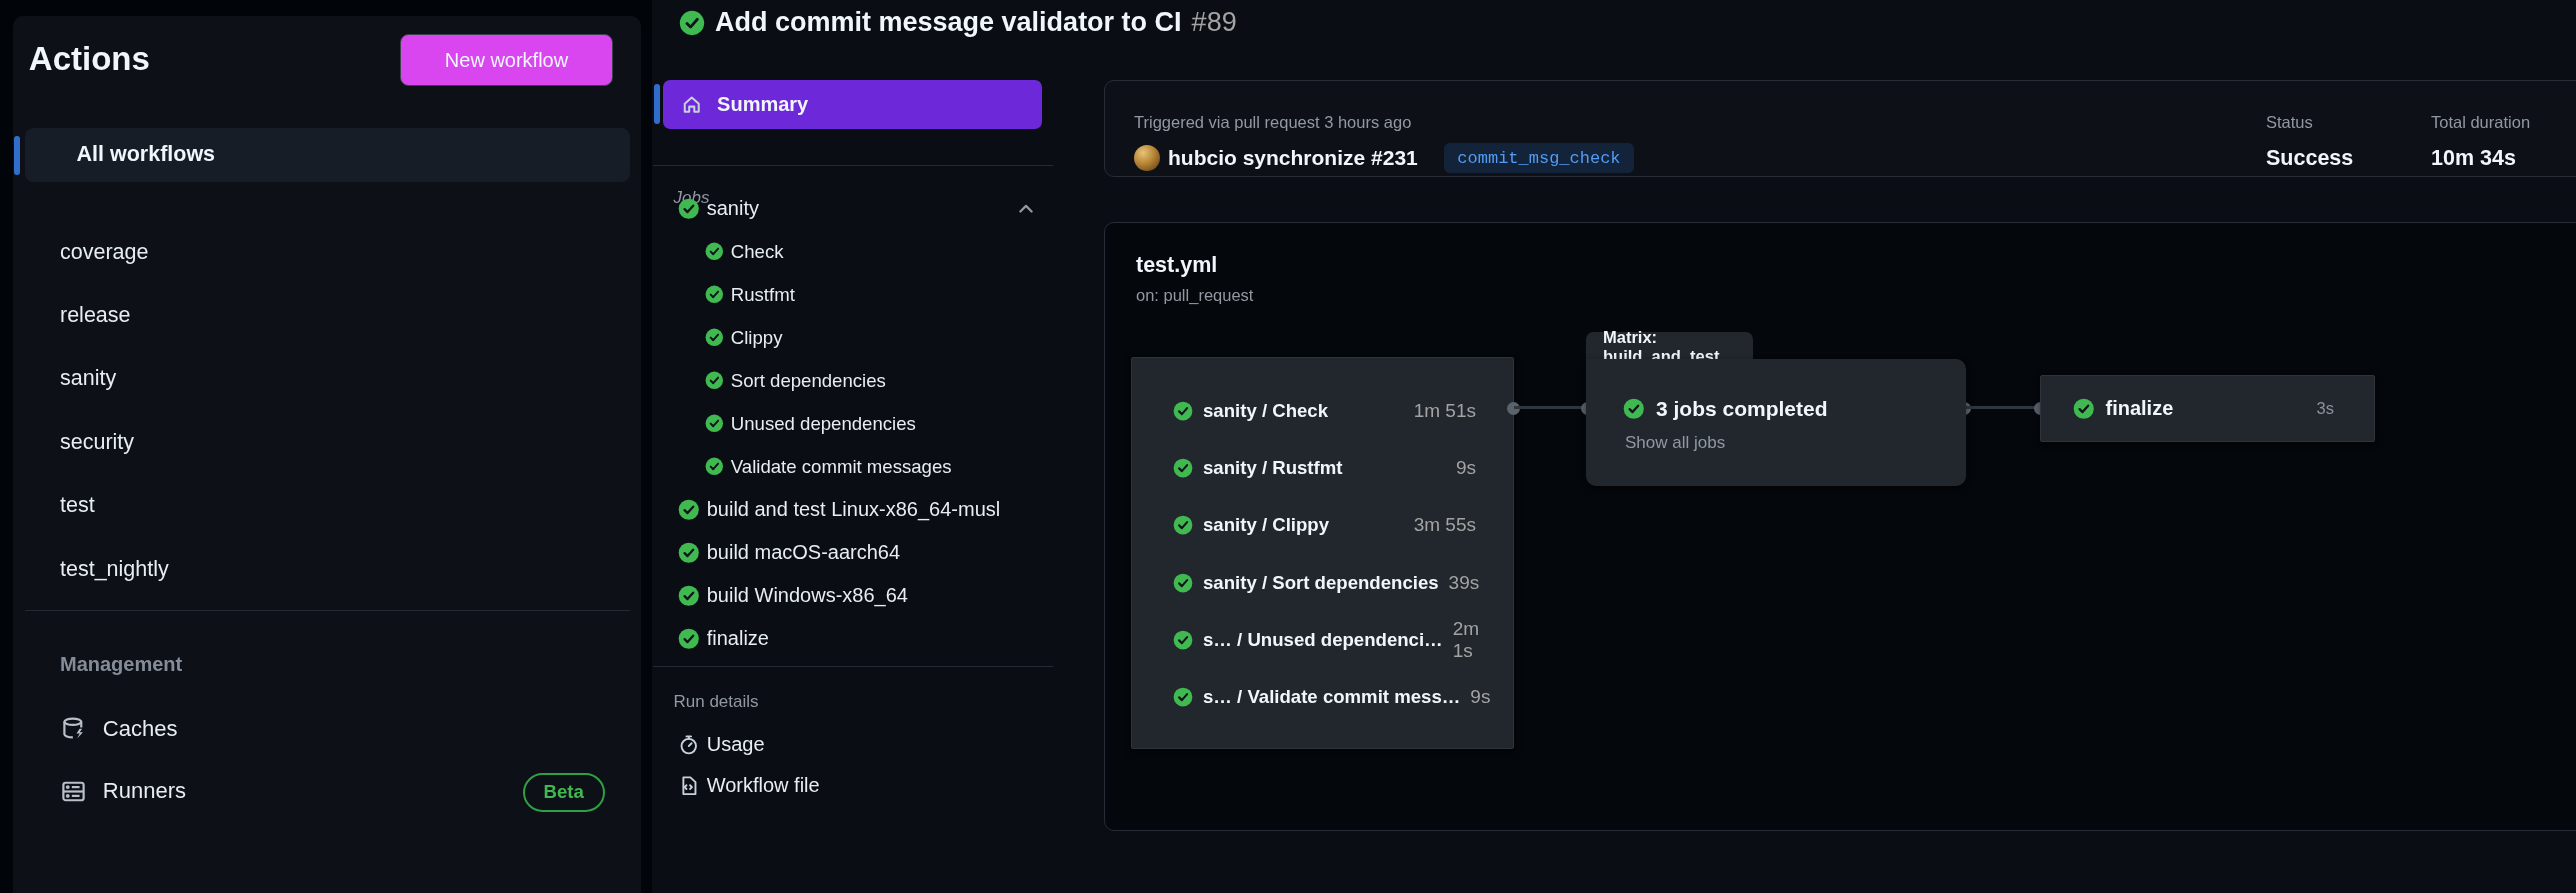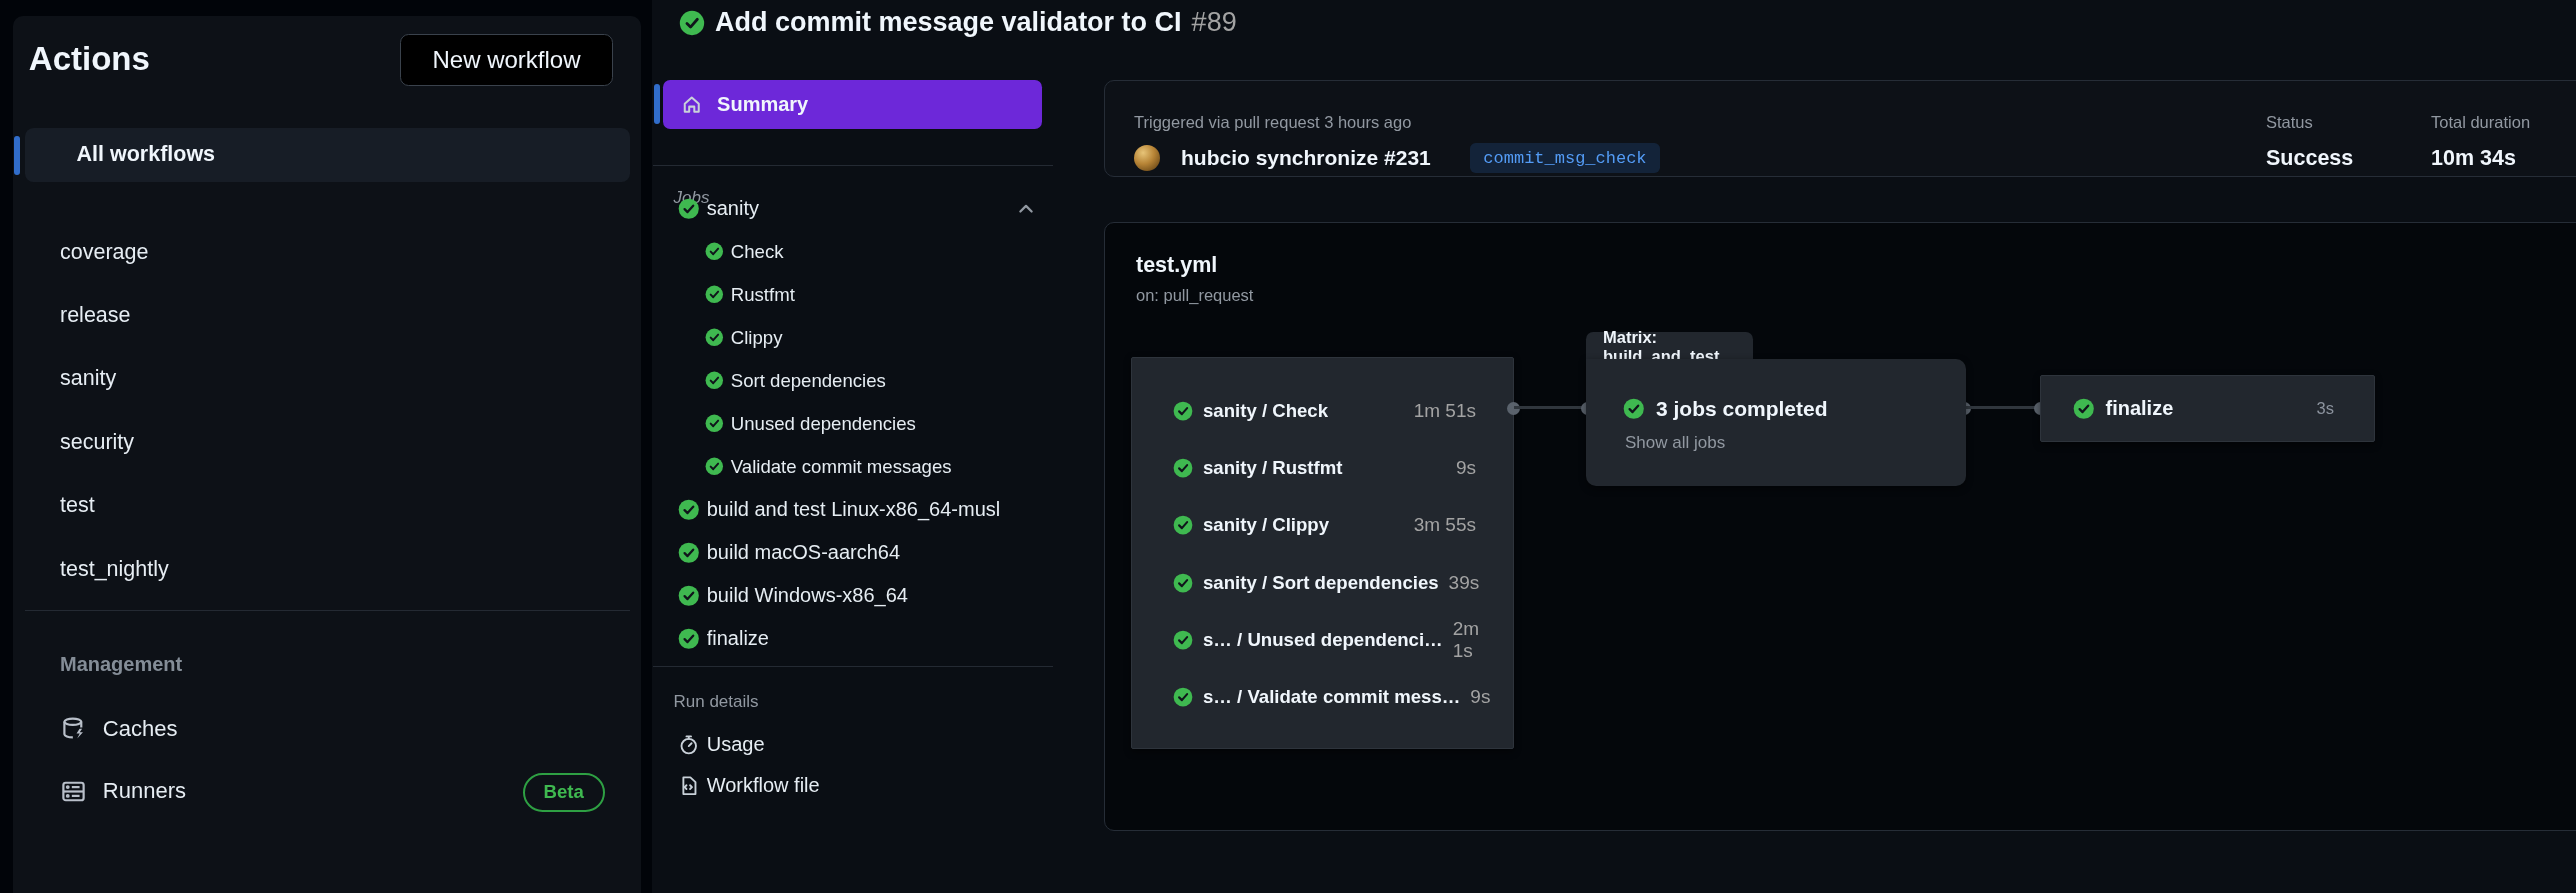"New workflow" .btn { background: #000000 -> #d946ef; font-size: 24px -> 20px }
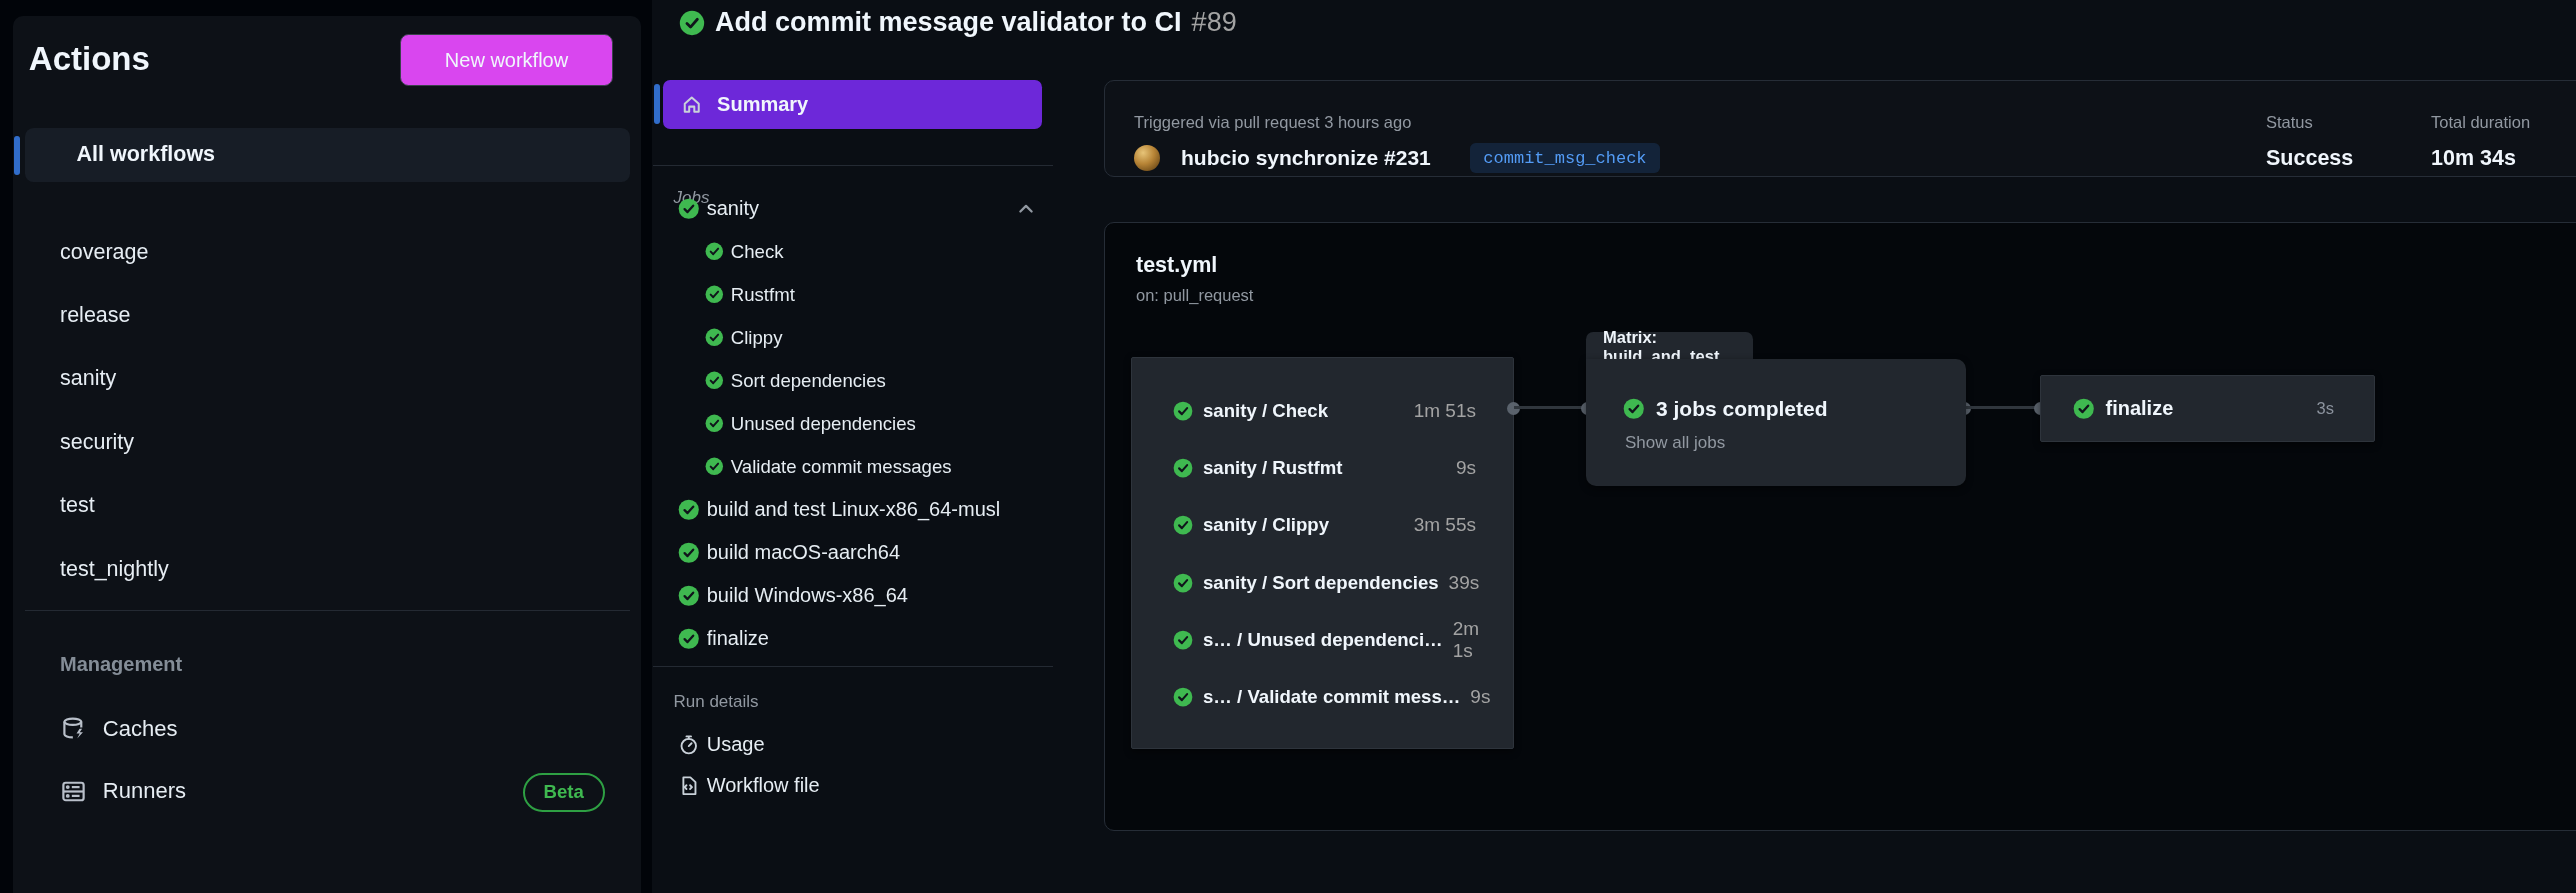"hubcio synchronize #231" .info-value-row { gap: 21px -> 8px }
